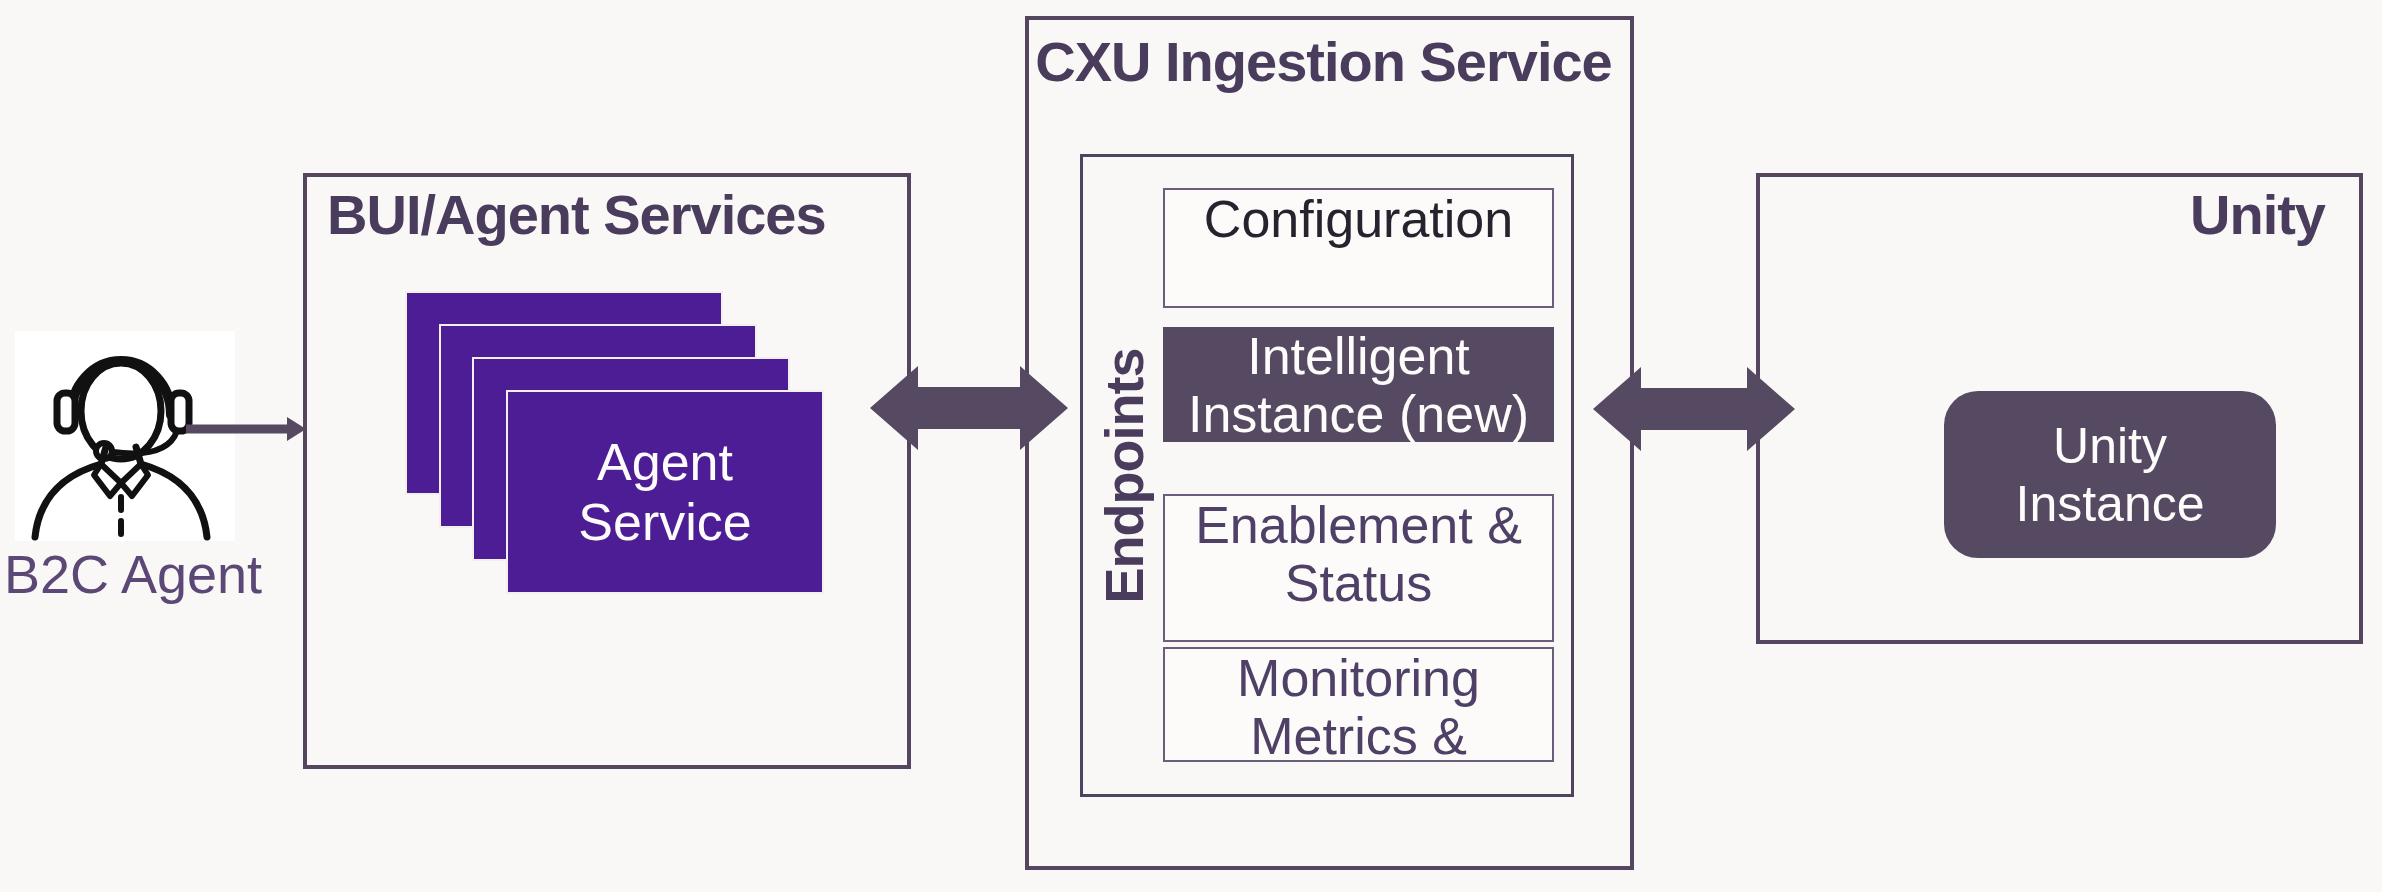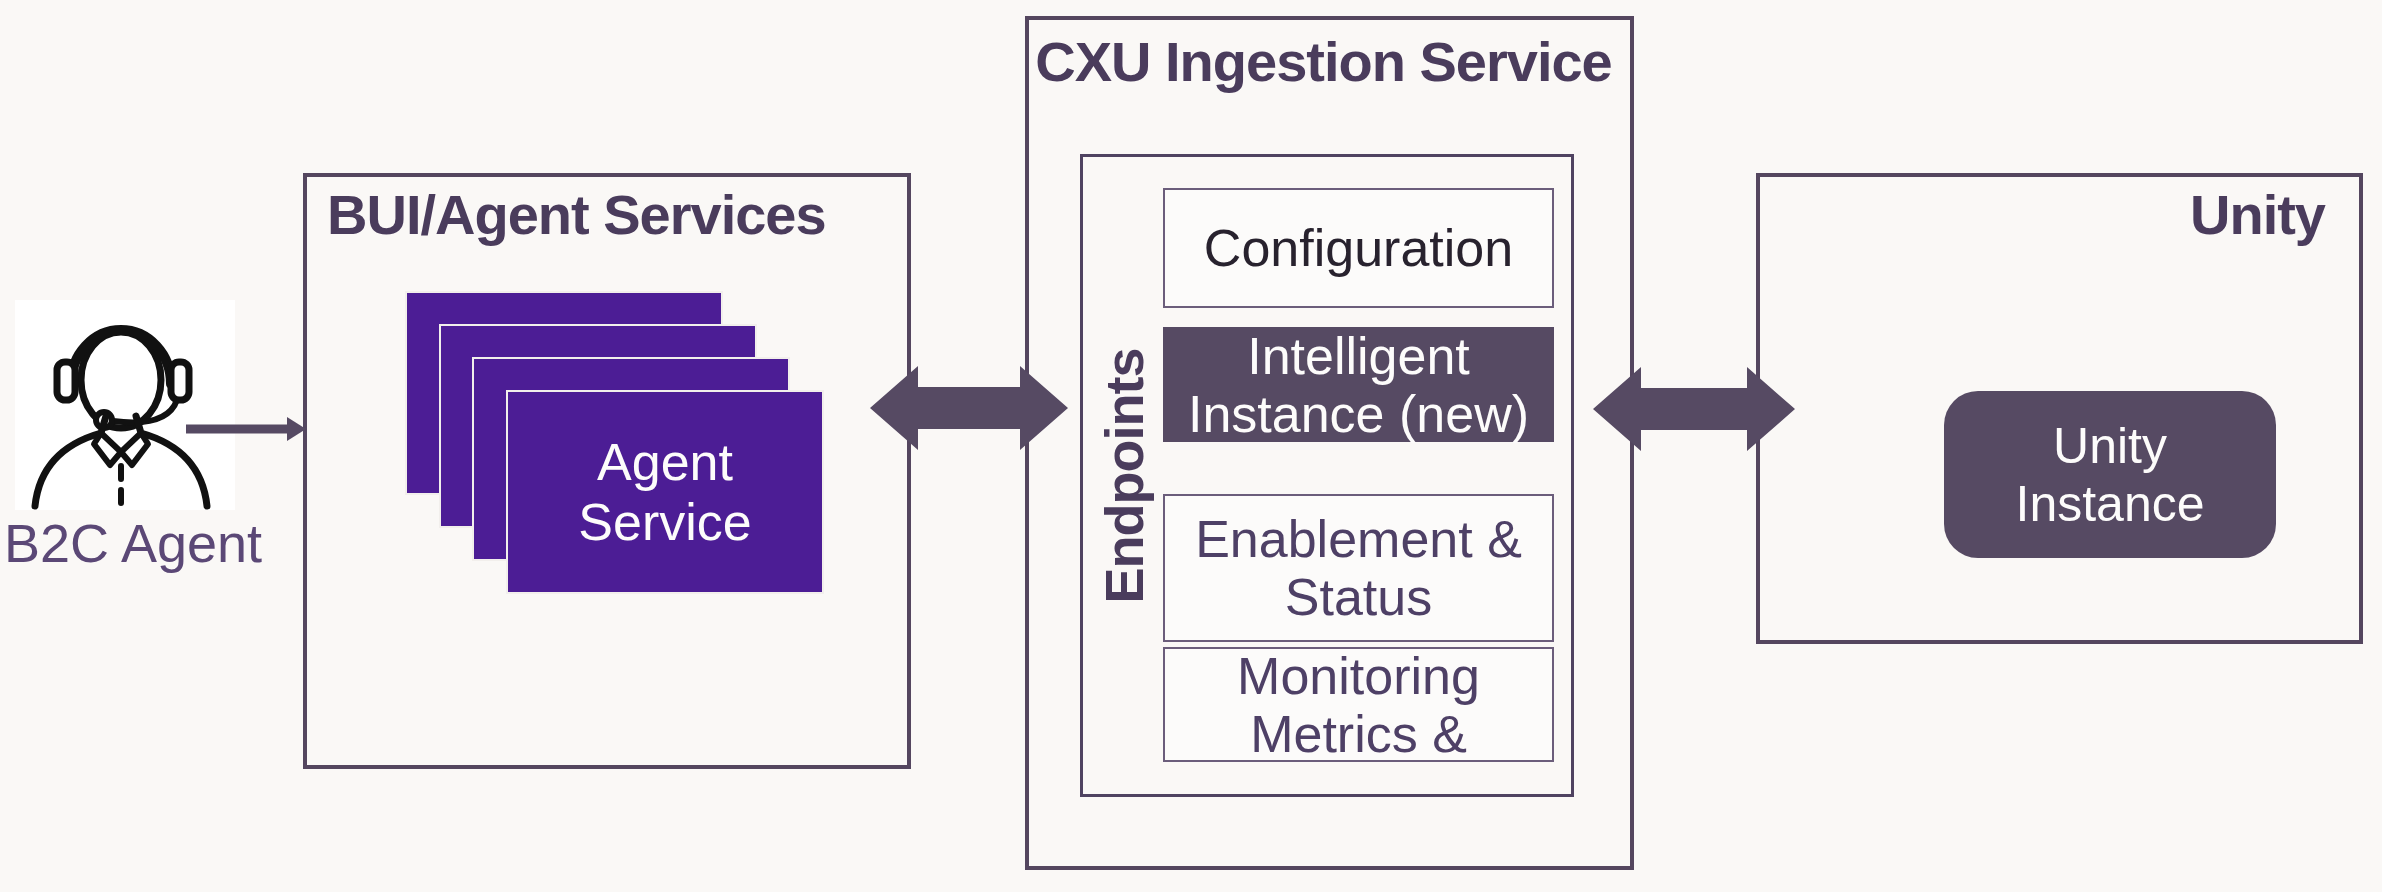"Configuration" .sub { justify-content: center -> none }
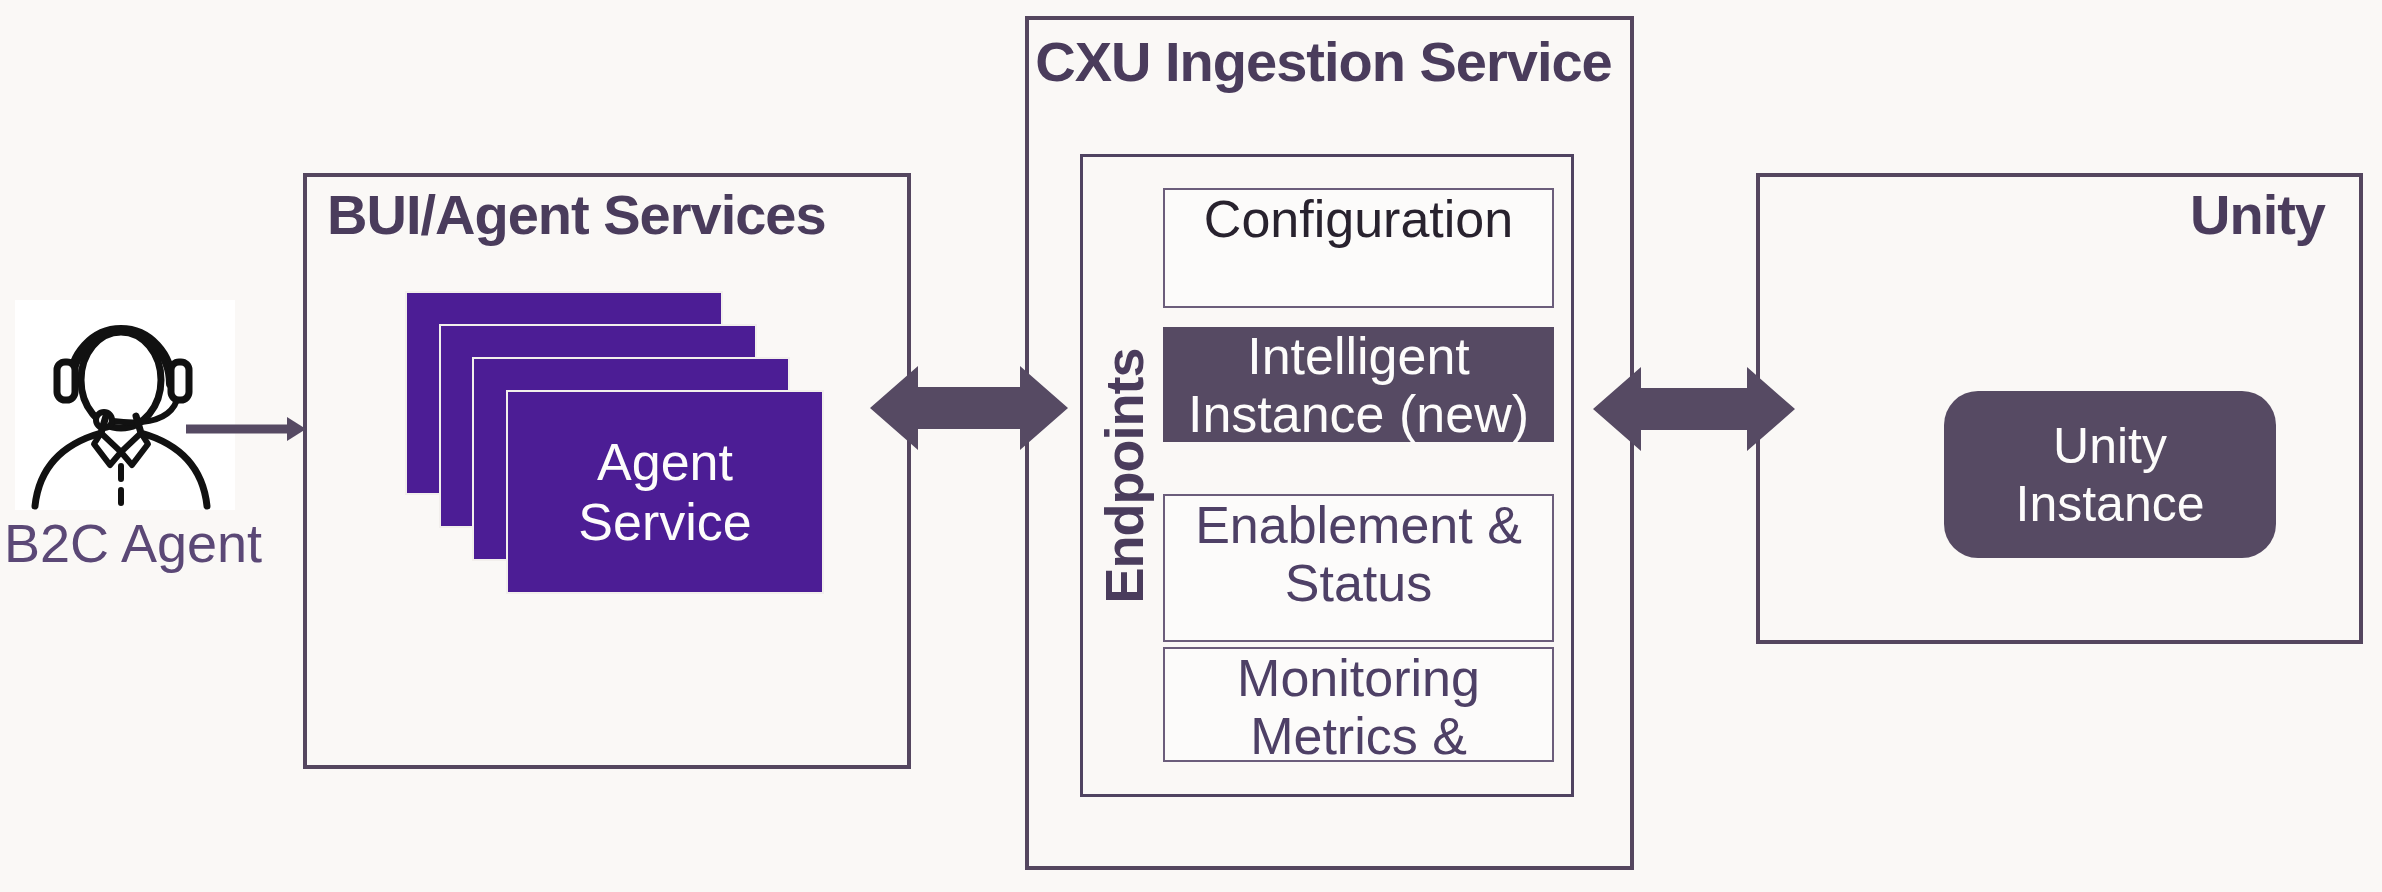"B2C Agent" .abs { margin-top: none -> 31px }
